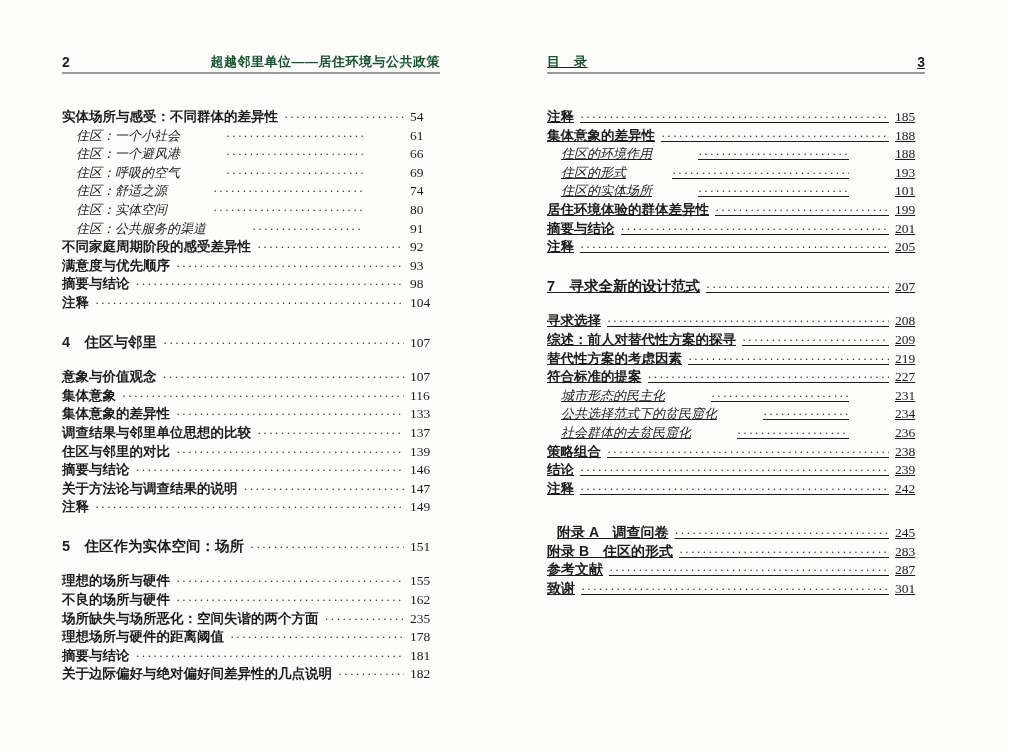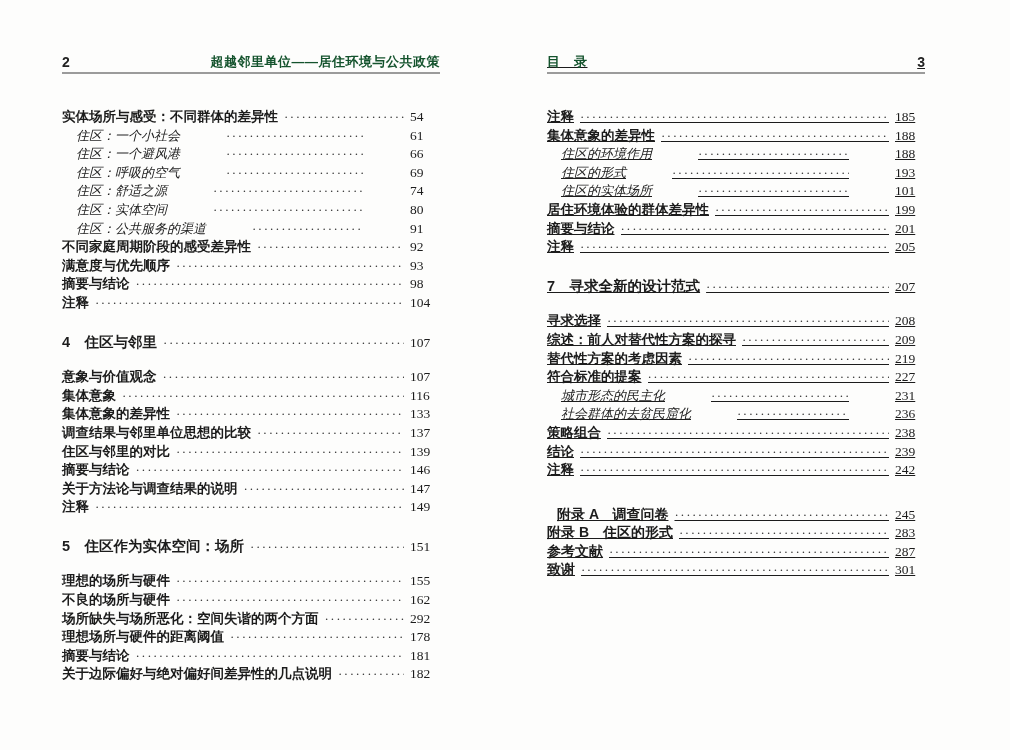"公共选择范式下的贫民窟化" div.toc-row { html: none -> <div> <span>公共选择范式下的贫民窟化</span> <span></span> <span>234</span> </div> }
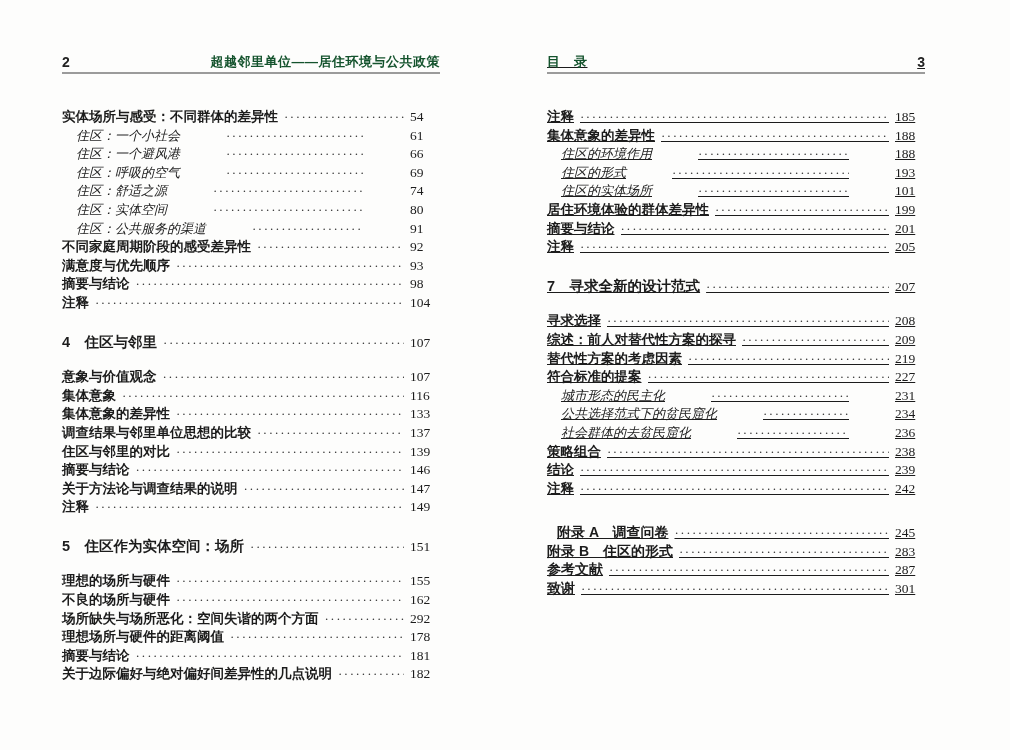"292" span.pagenum { text: 292 -> 235 }
